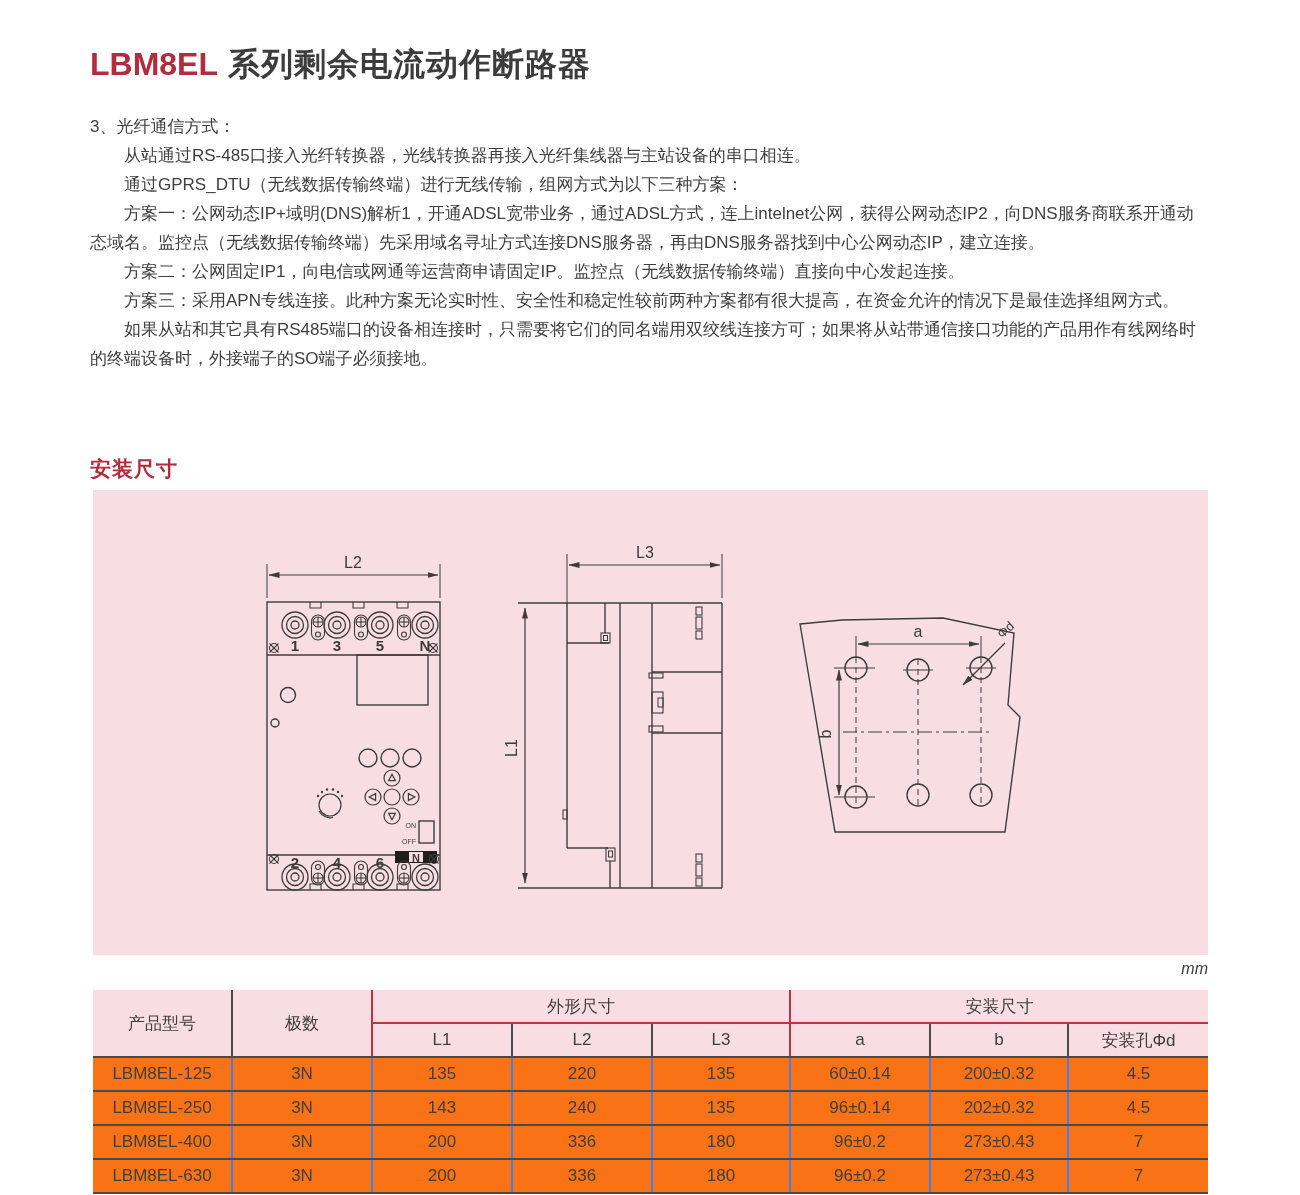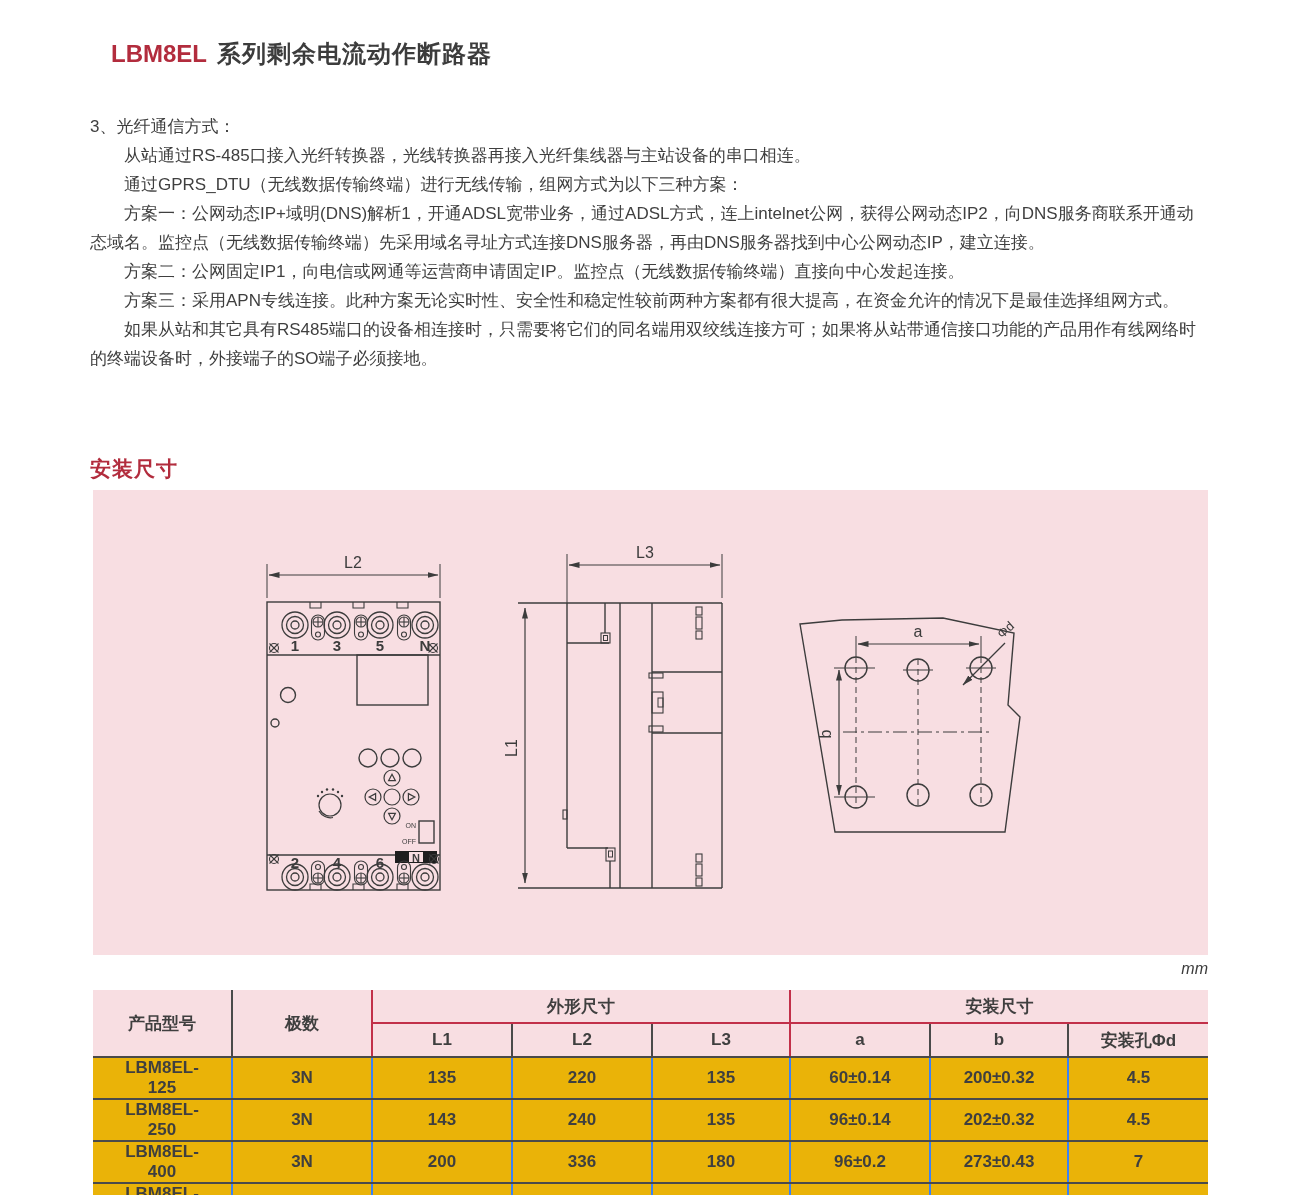"LBM8EL 系列剩余电流动作断路器" .title { font-size: 24px -> 32px; margin-left: 21px -> none }
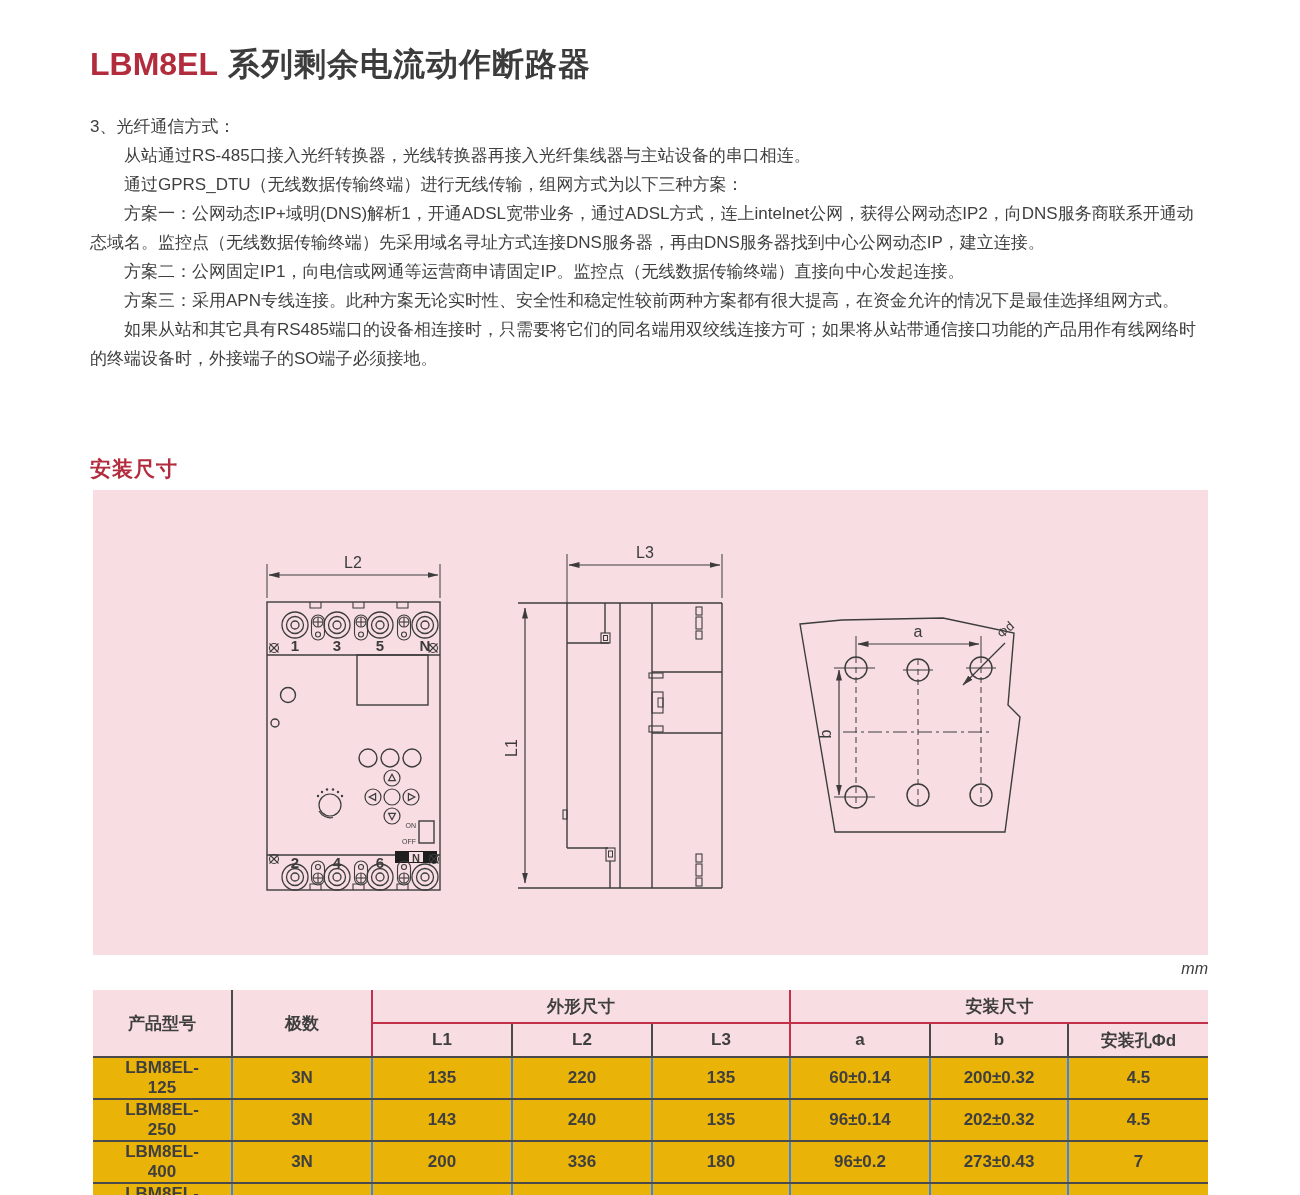"外形尺寸" table.dim th,table.dim td { font-weight: bold -> normal }
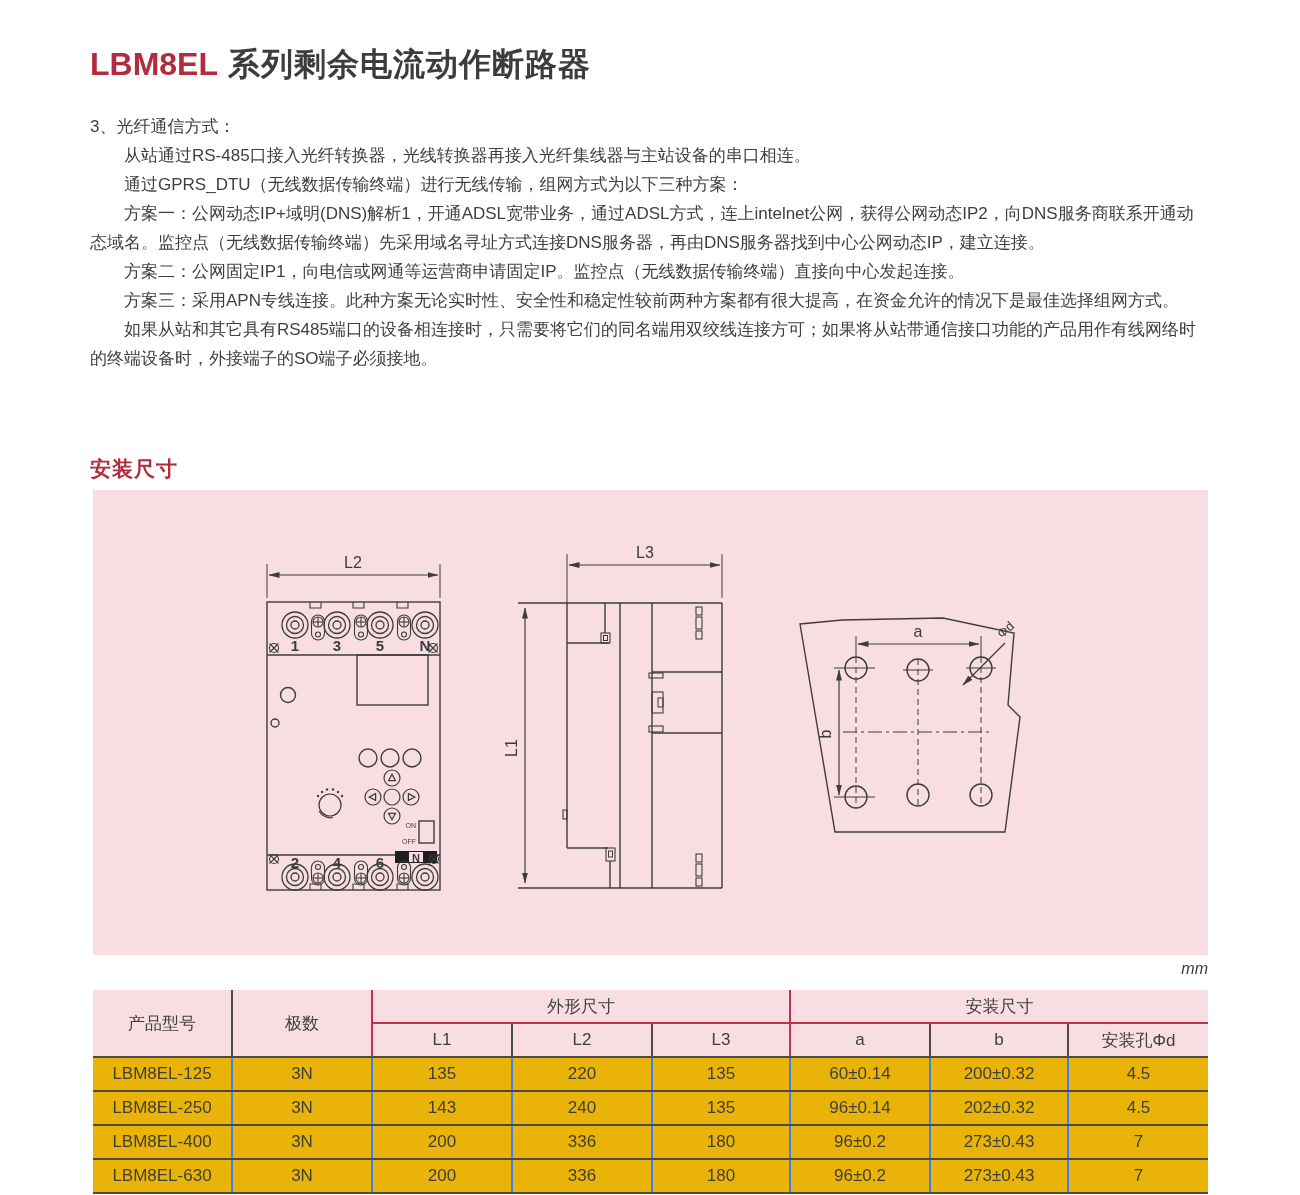"LBM8EL-125" table.dim tbody td { background: #eab308 -> #f97316 }
